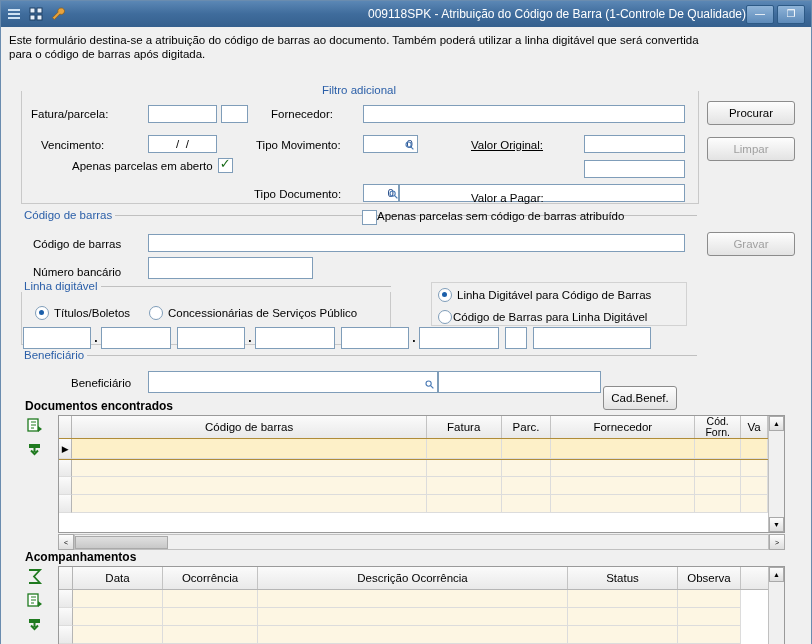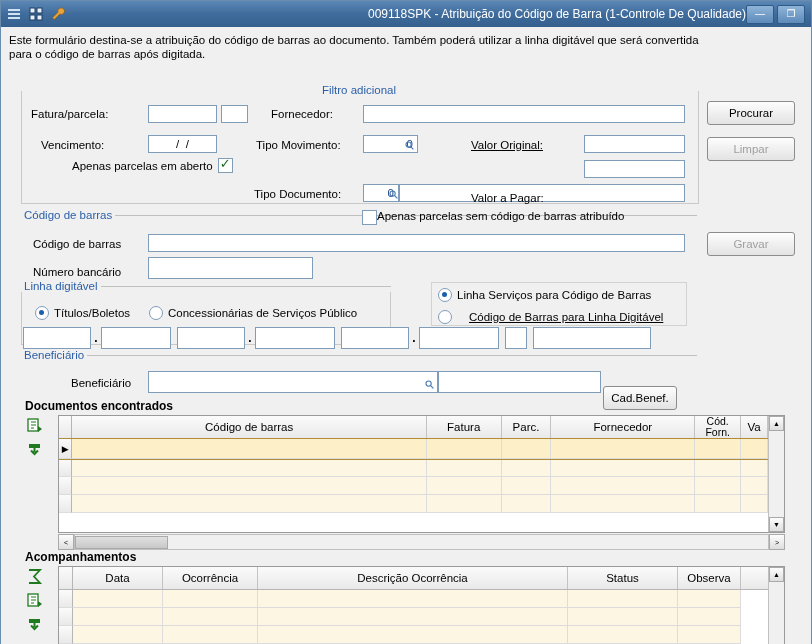"Linha Serviços para Código de" span { text: Serviços -> Digitável }
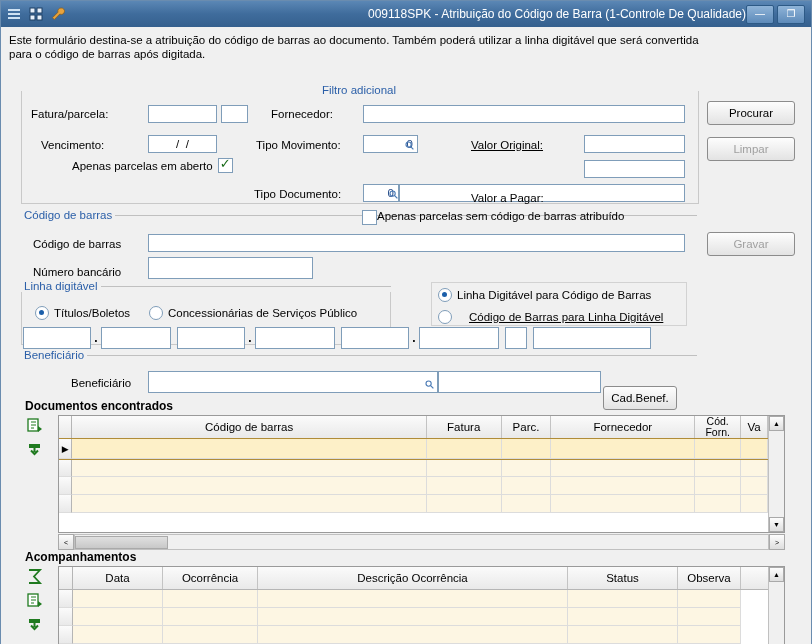"Código de Barras para Linha" div.row { gap: 17px -> 1px; text-decoration: underline -> none }
